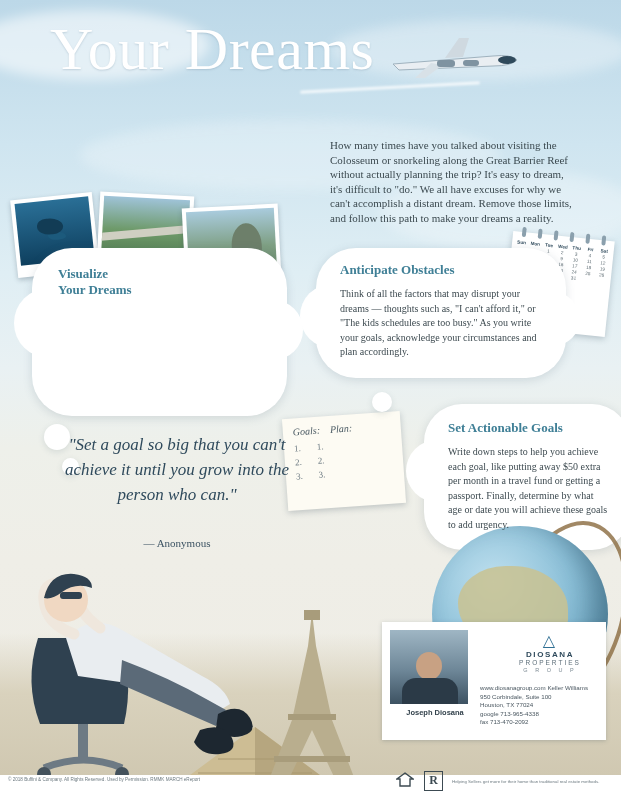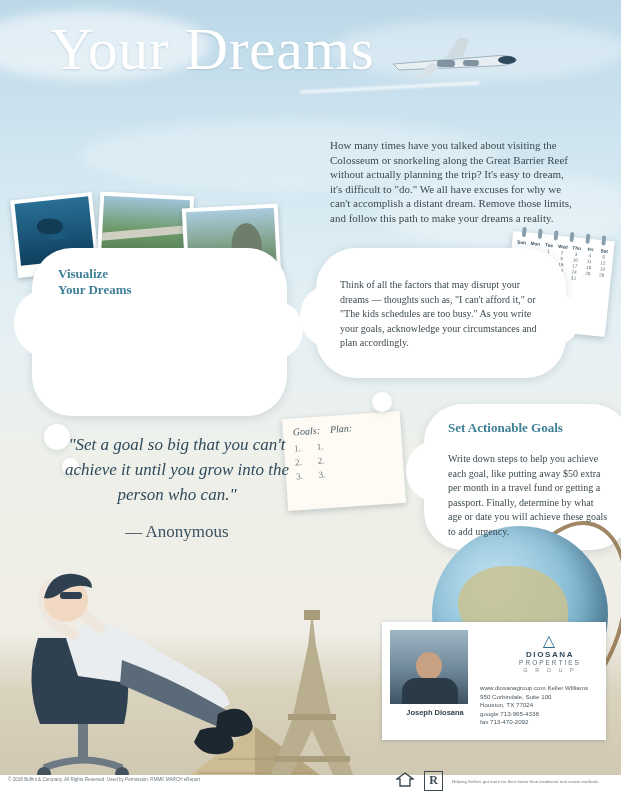"Anticipate Obstacles" div.cloud-title { html: none -> <div>Anticipate Obstacles</div> }
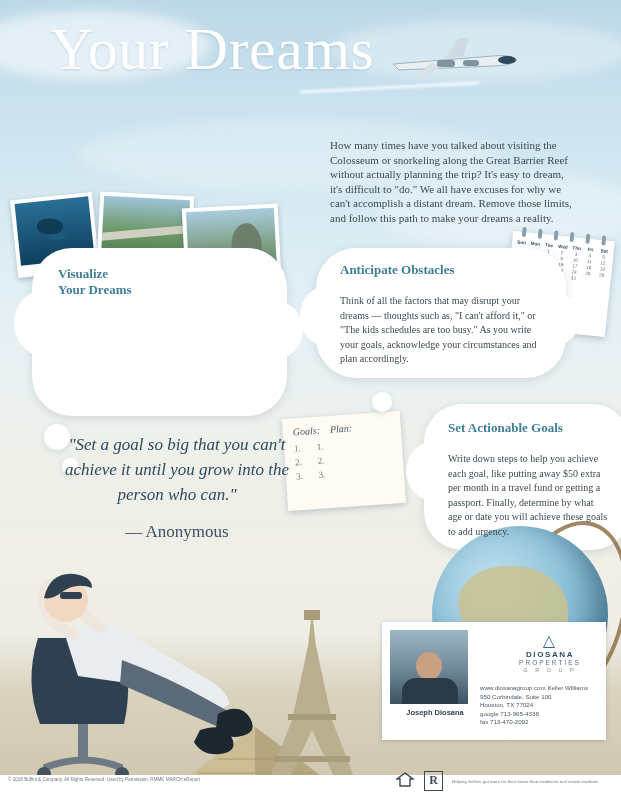"Think of all the factors" .cloud-body { margin-top: 16px -> 9px }
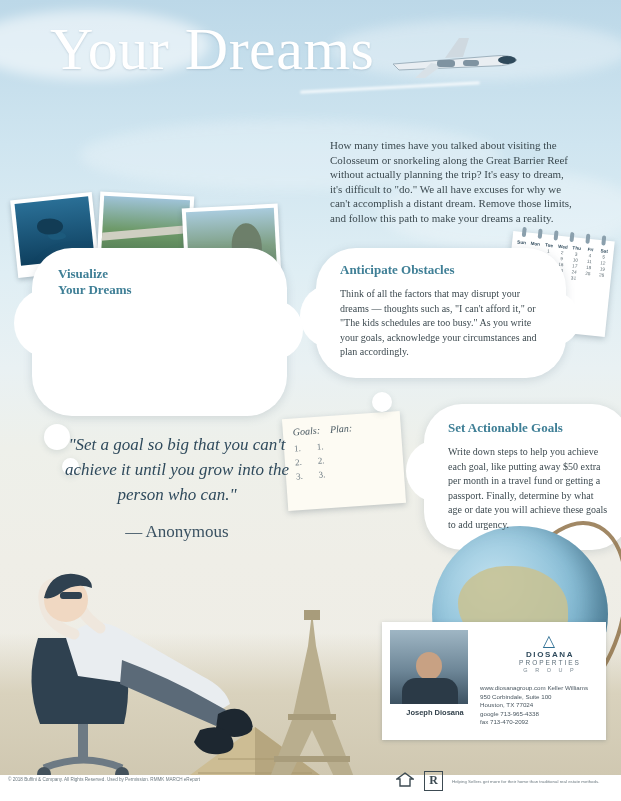"— Anonymous" .quote-author { font-size: 17px -> 11px; margin-top: 12px -> 24px }
